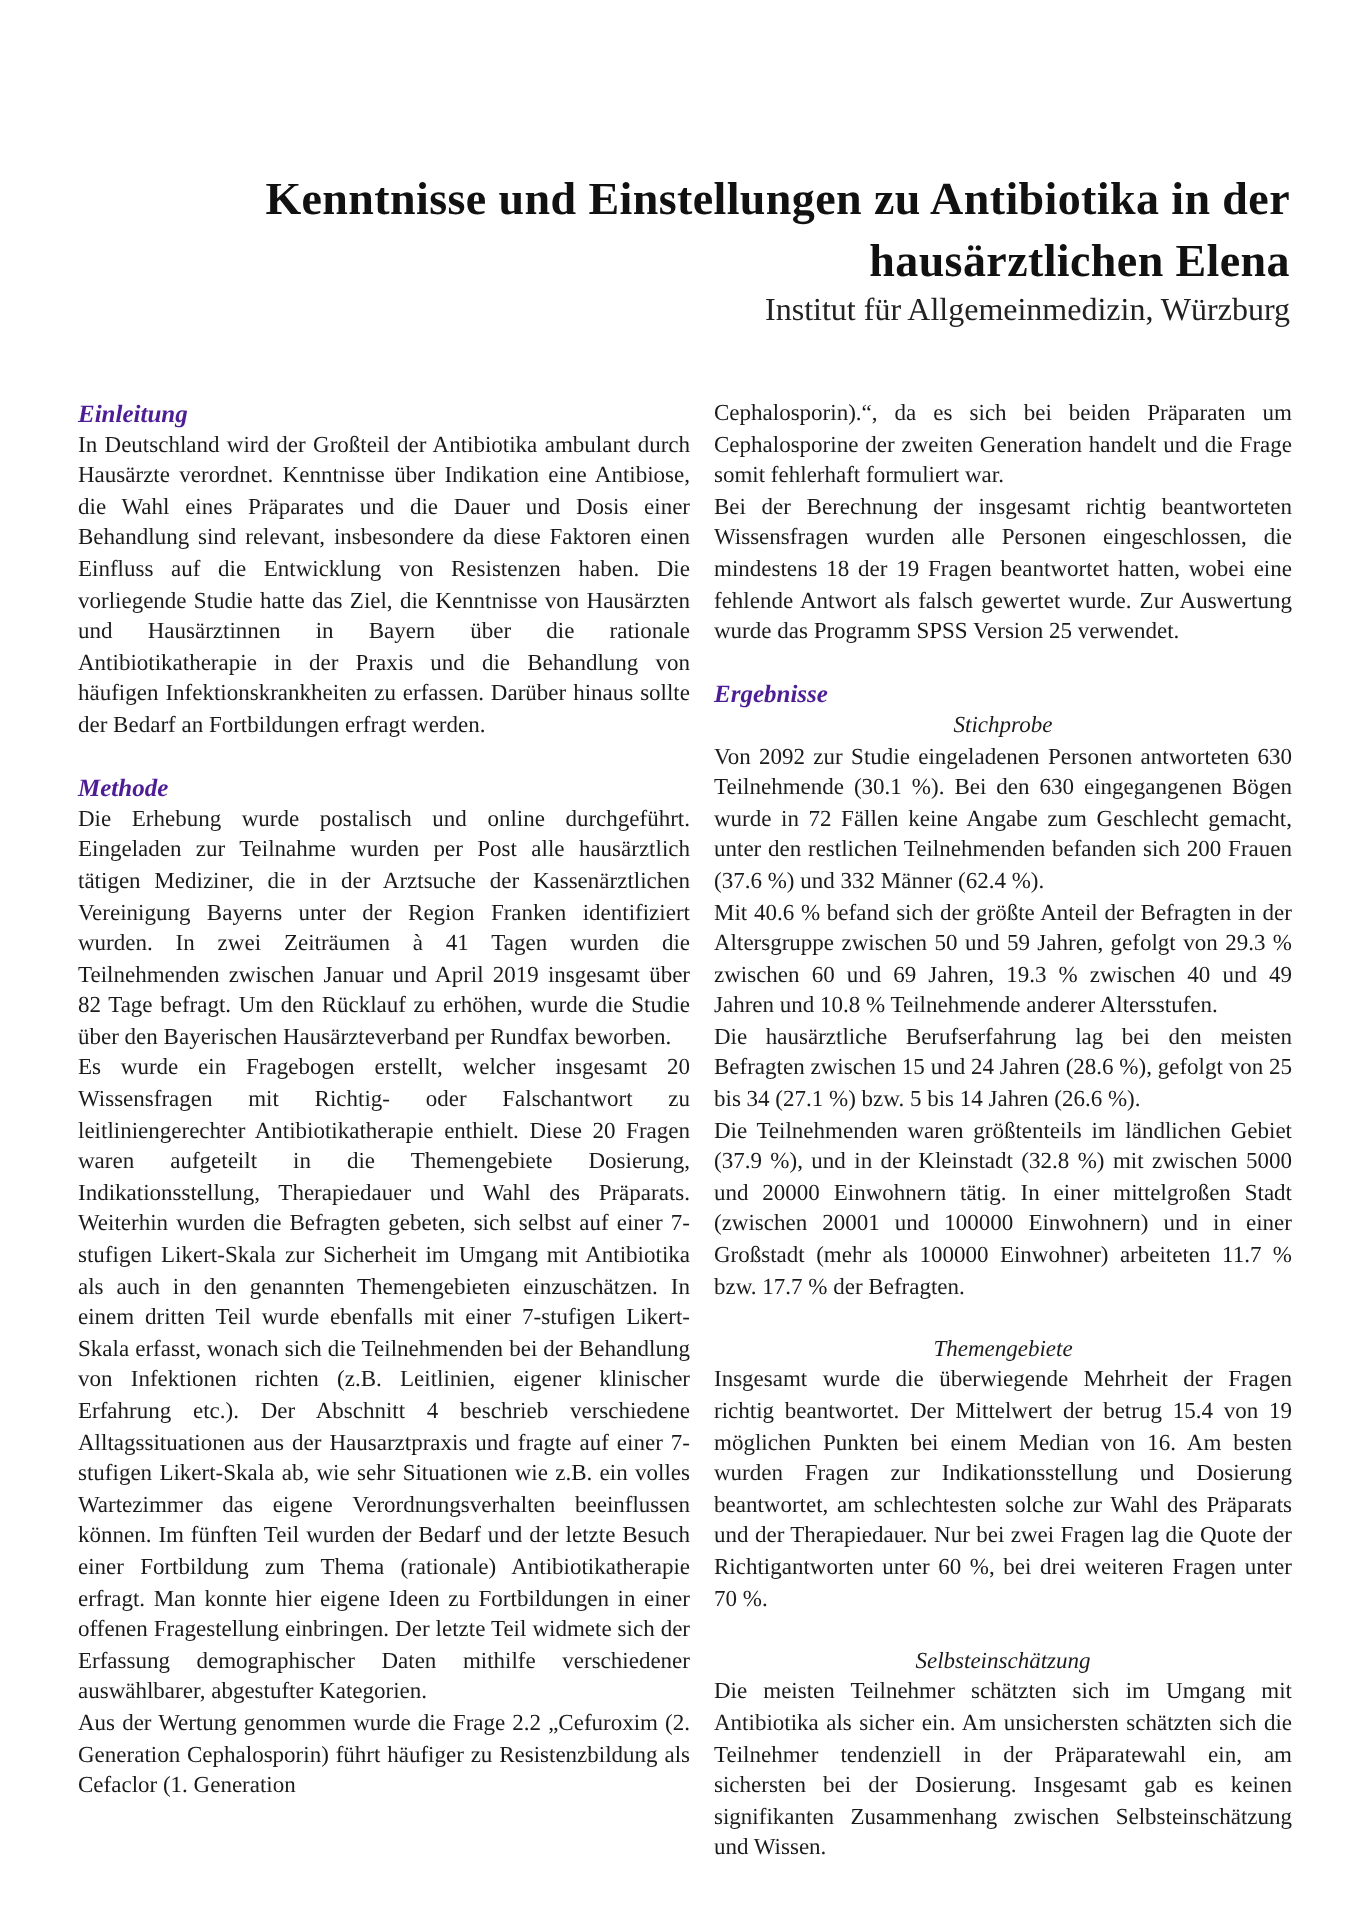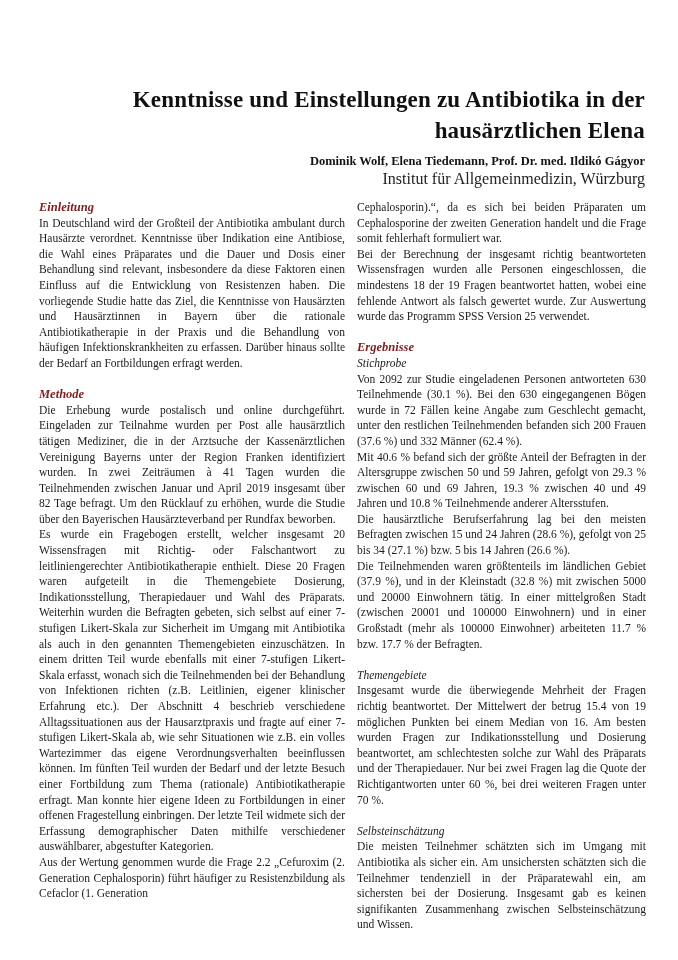"Dominik Wolf, Elena Tiedemann, Prof." span.authors { html: <span>Dominik Wolf, Elena Tiedemann, Prof. Dr. med. Ildikó Gágyor</span> -> none }
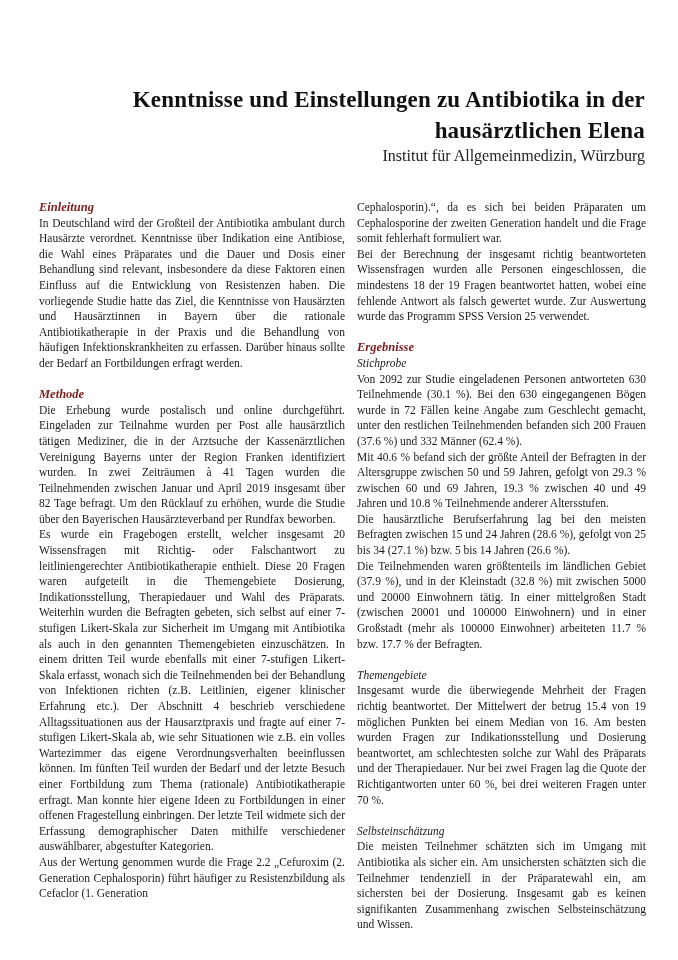"Einleitung" .section-heading { color: #7f1d1d -> #4c1d95 }
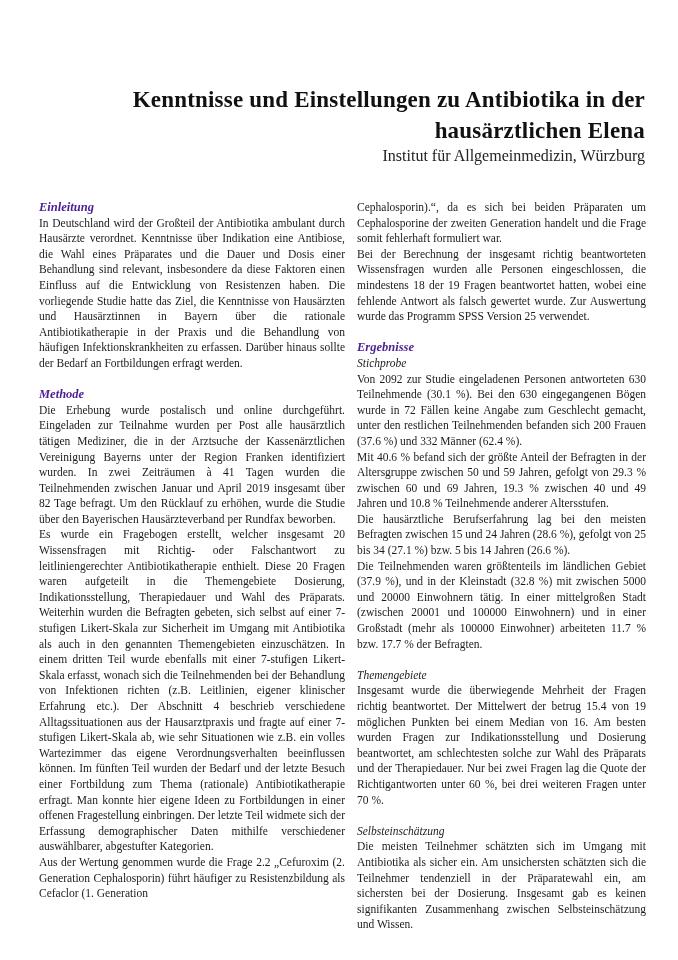"Stichprobe" .sub-heading { text-align: left -> center }
